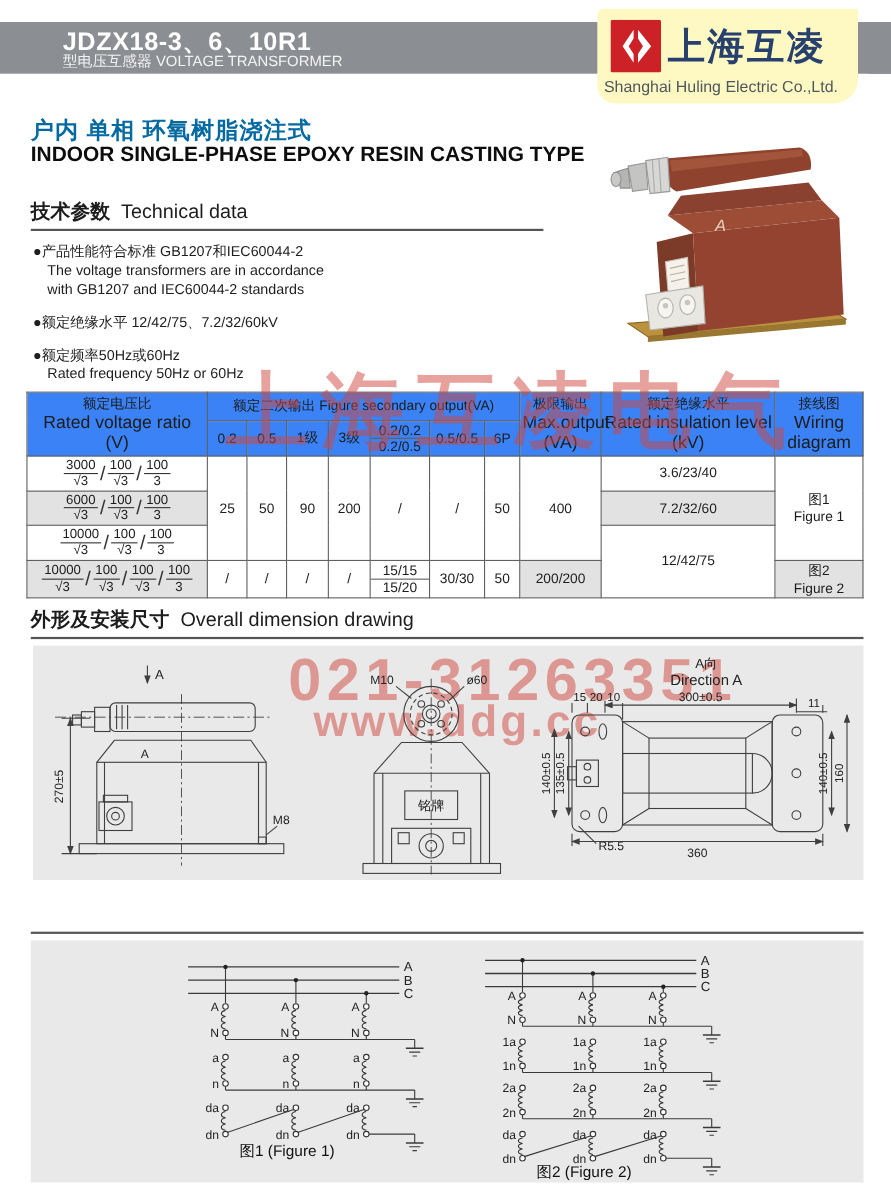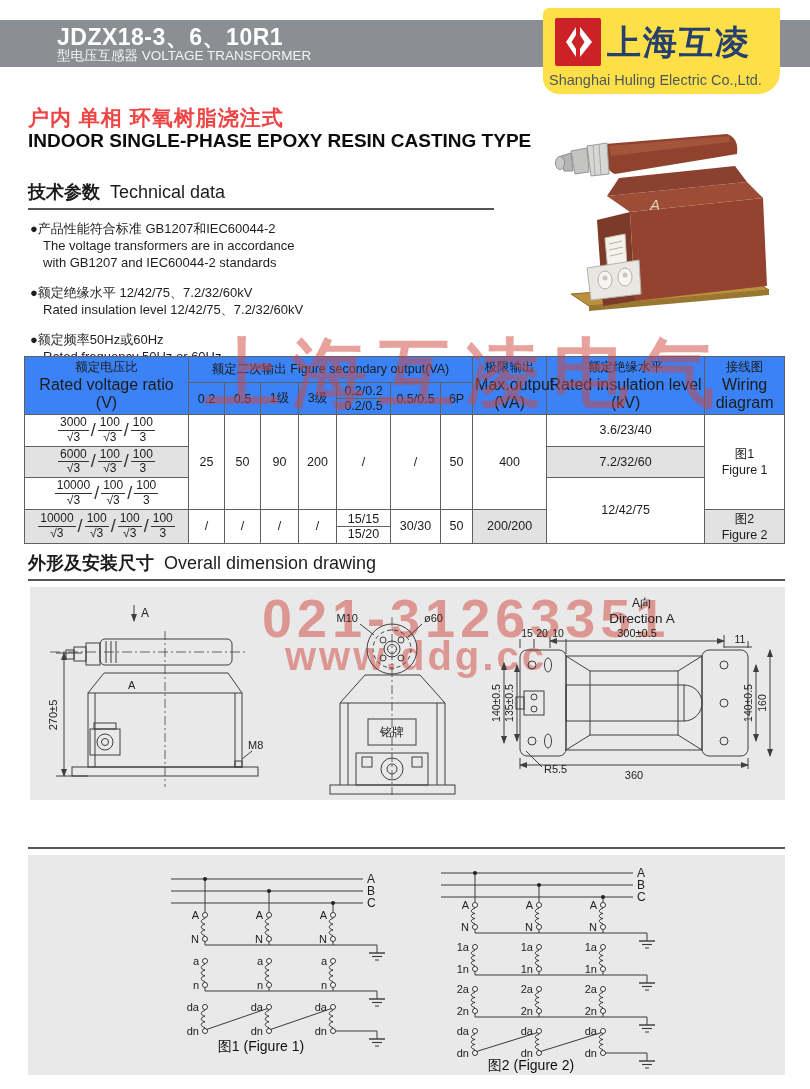"上海互凌" .logo-box { background: #fde047 -> #fef9c3 }
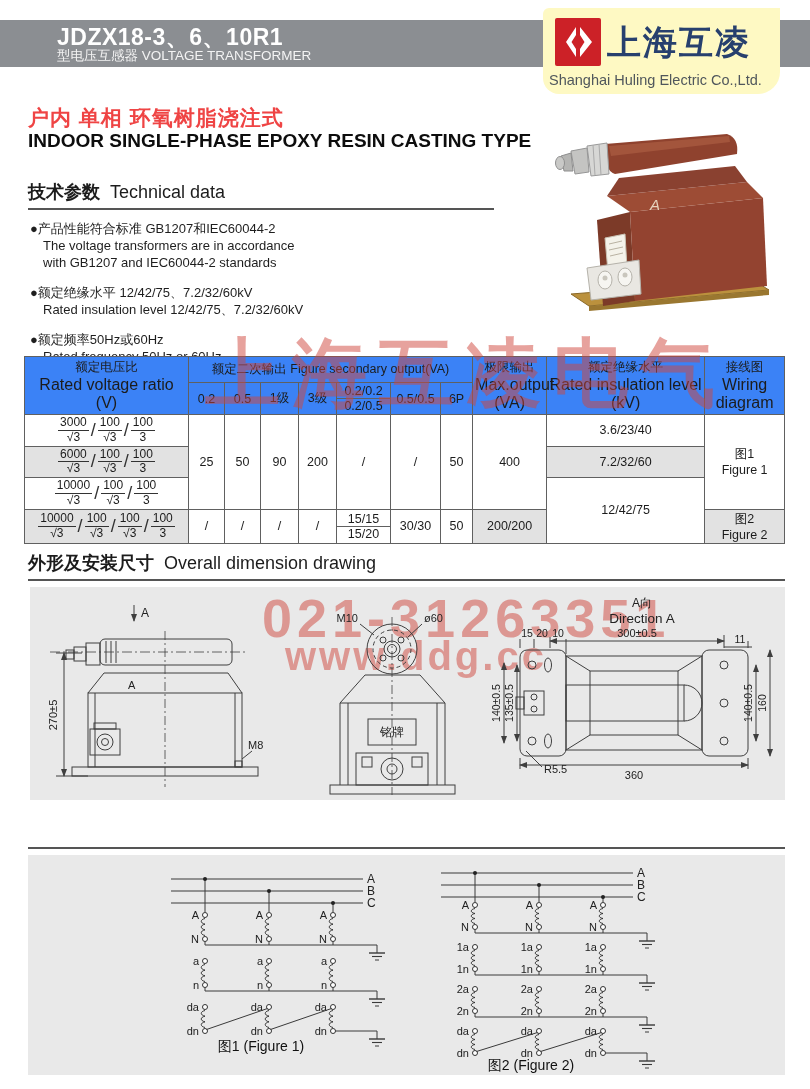"户内 单相 环氧树脂浇注式" .intro-cn { color: #ef4444 -> #0369a1 }
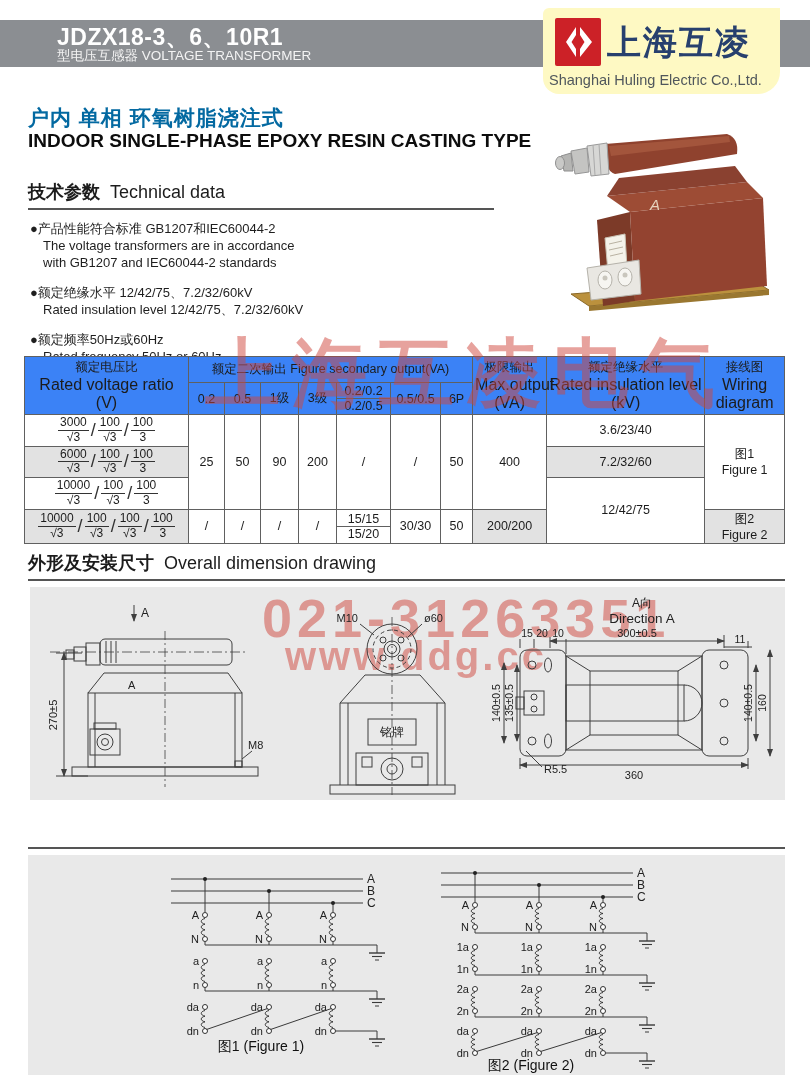"Rated insulation level 12/42/75、7.2/32/60kV" div.en { html: <div>Rated insulation level 12/42/75、7.2/32/60kV</div> -> none }
